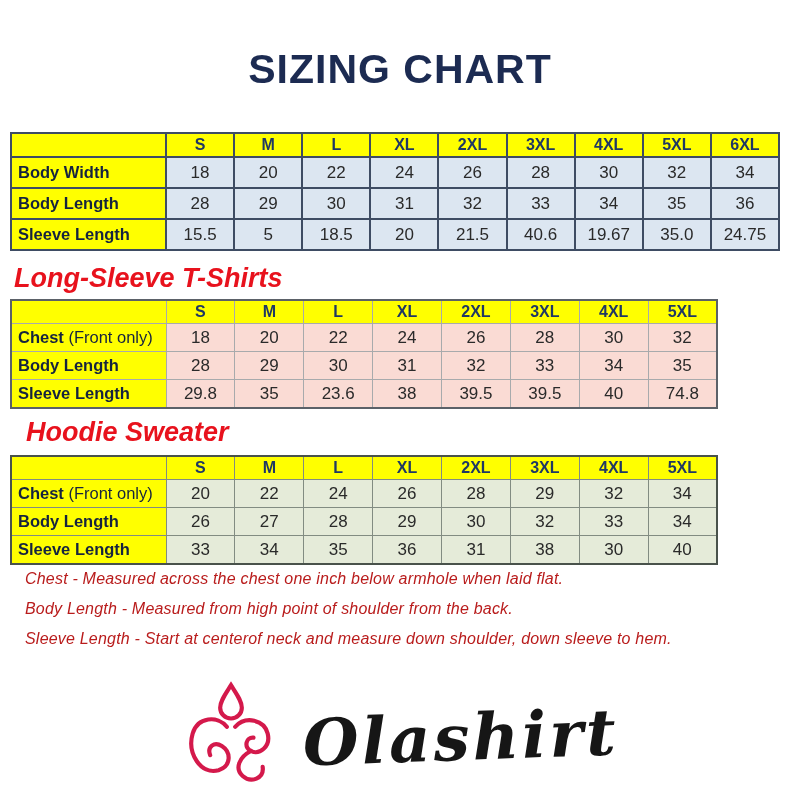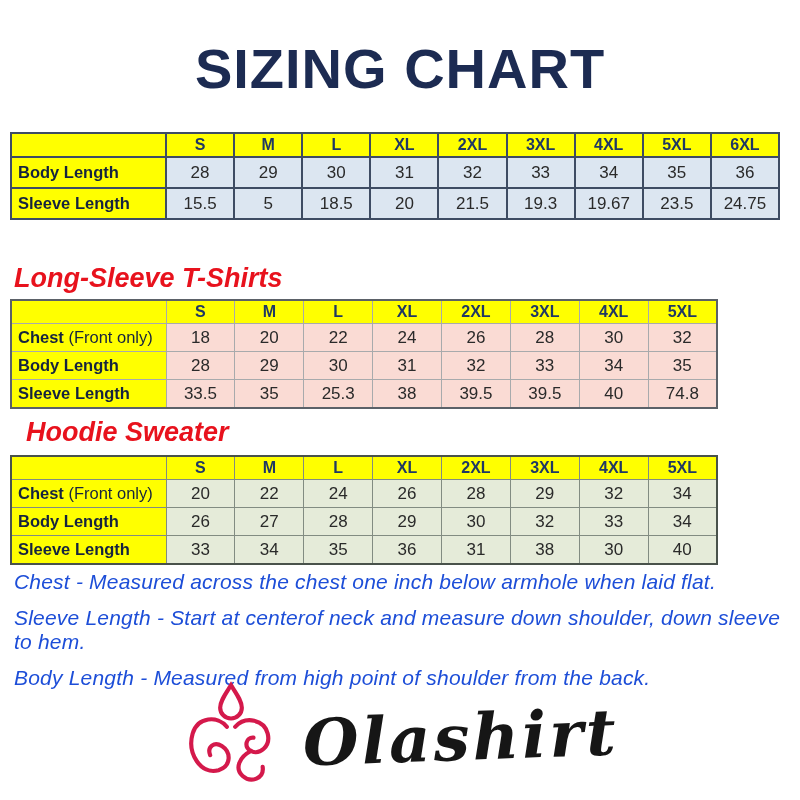"SIZING CHART" .page-title { font-size: 56px -> 41px; top: 36px -> 46px }
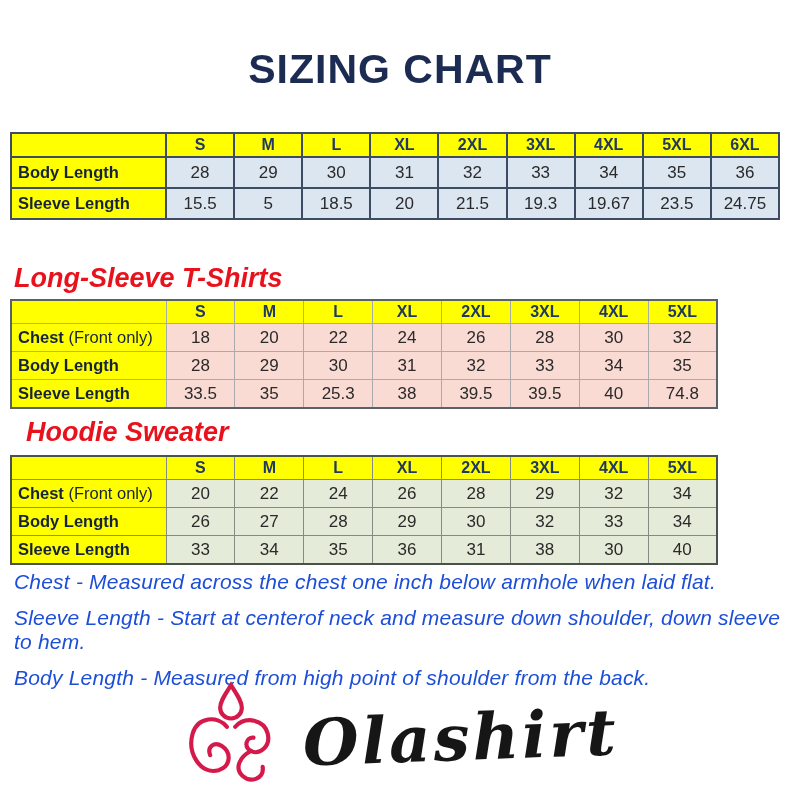"Body Width" tr { html: none -> <tr> <td><span>Body Width</span></td> <td>18</td> <td>20</td> <td>22</td> <td>24</td> <td>26</td> <td>28</td> <td>30</td> <td>32</td> <td>34</td> </tr> }
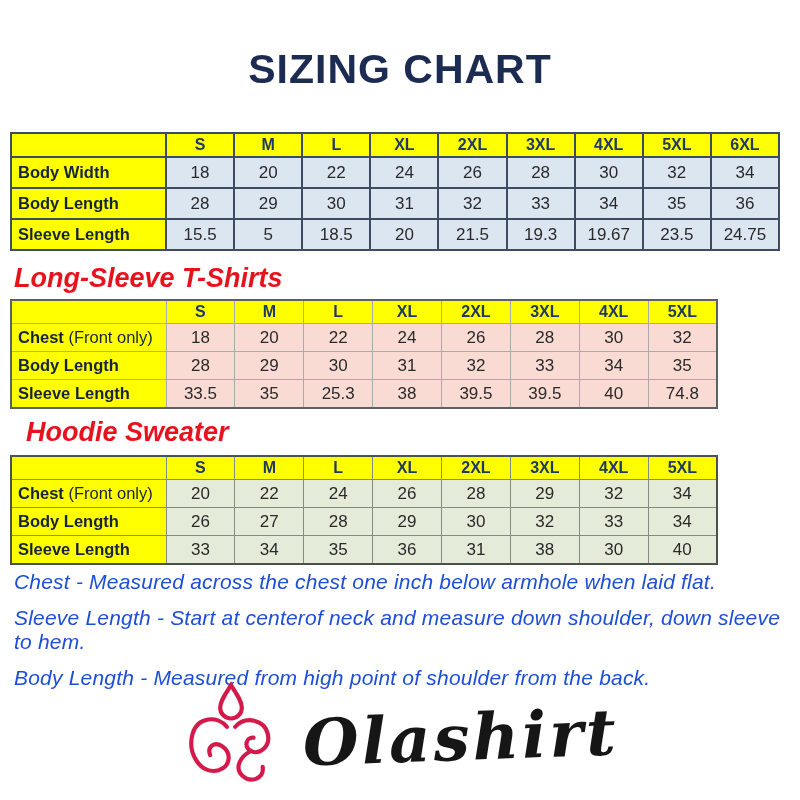"19.3" td.val { text: 19.3 -> 40.6 }
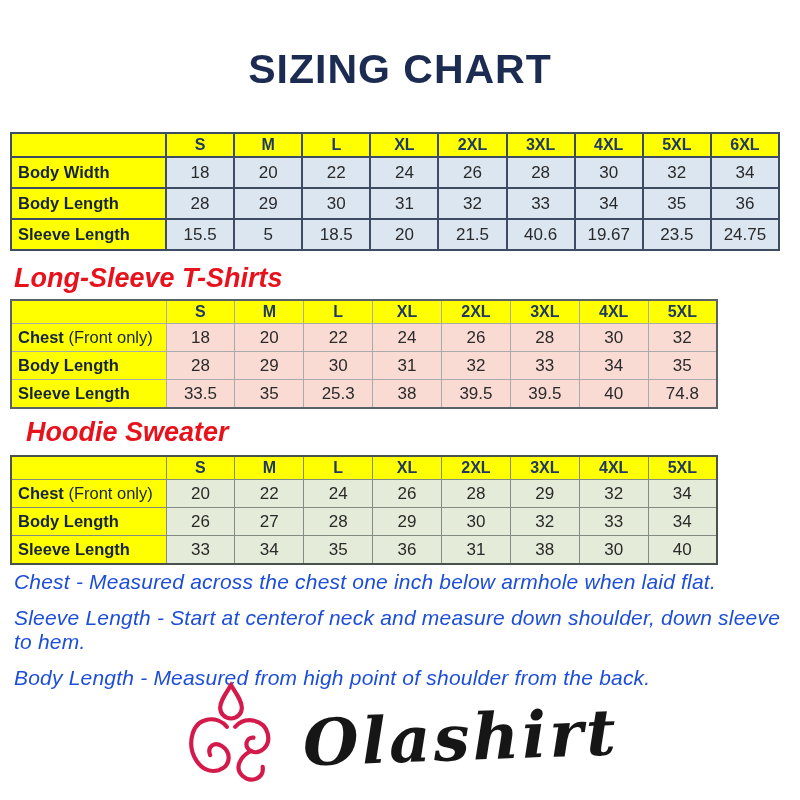"23.5" td.val { text: 23.5 -> 35.0 }
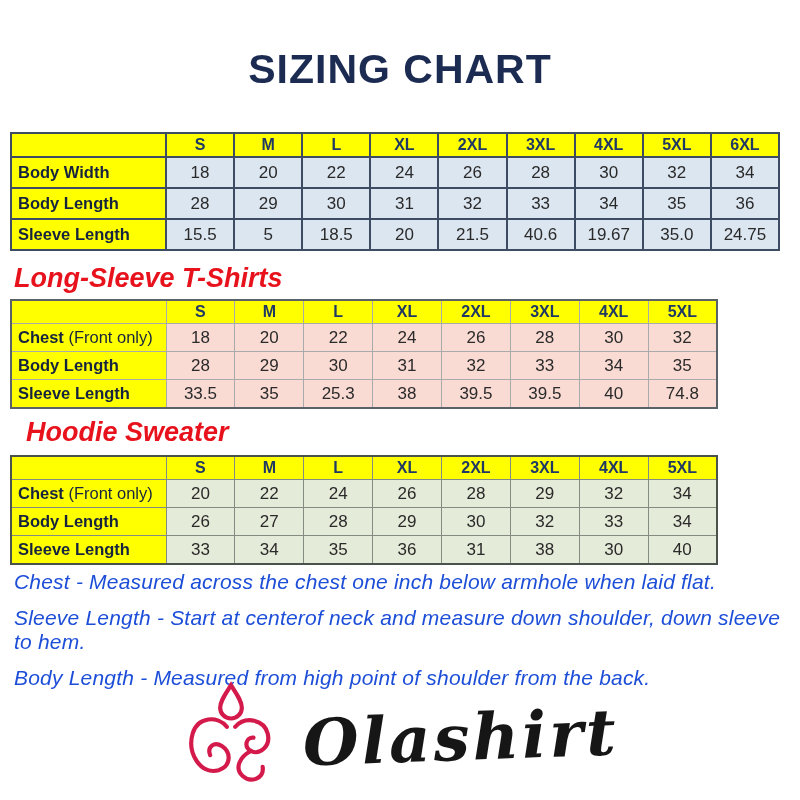"33.5" td.val { text: 33.5 -> 29.8 }
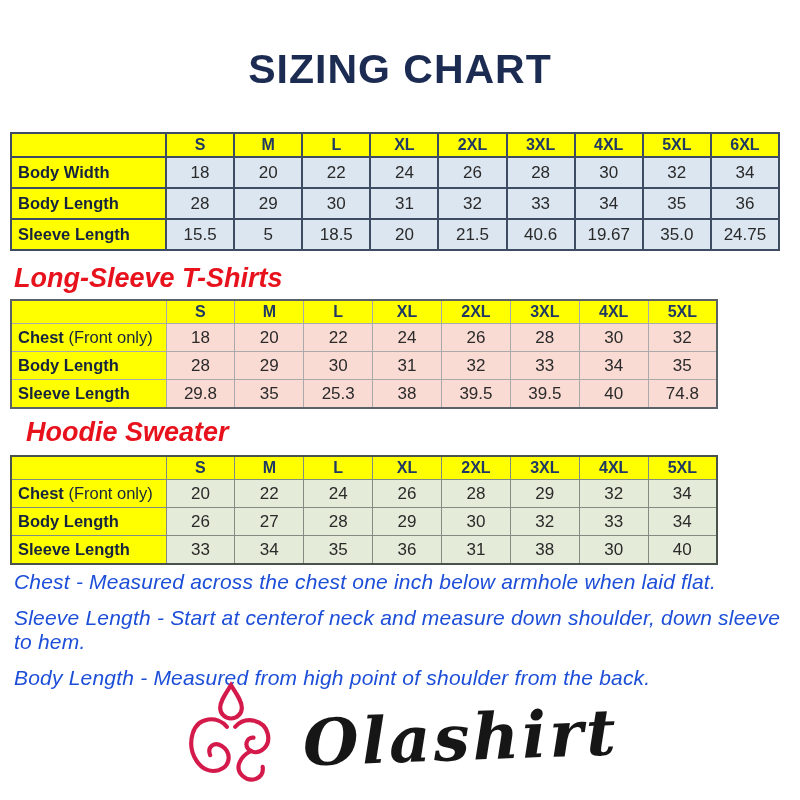"25.3" td.val { text: 25.3 -> 23.6 }
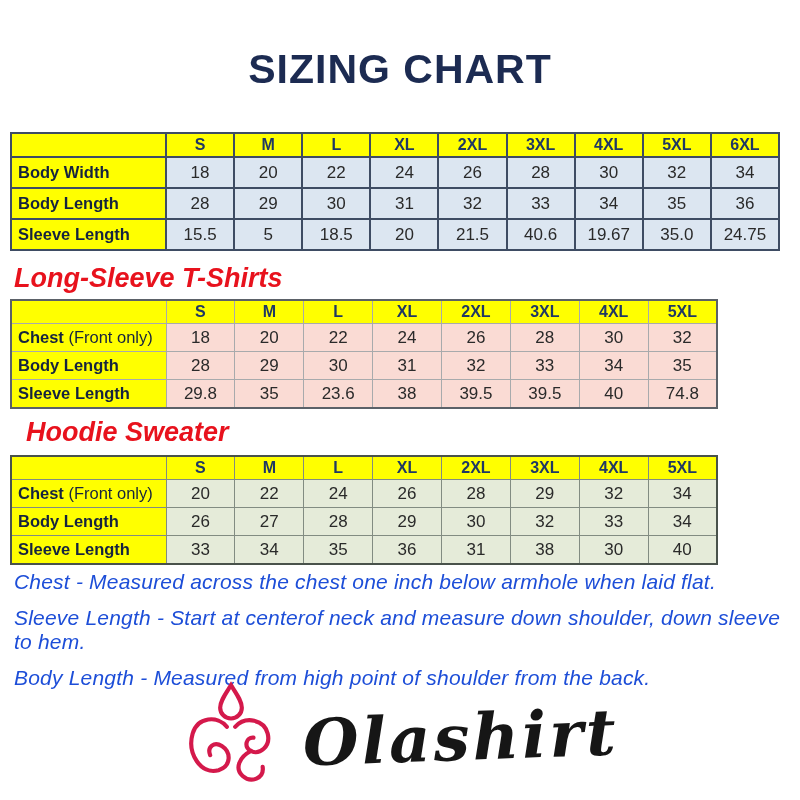"Chest - Measured across the" .footnote { color: #1d4ed8 -> #b91c1c; font-size: 21px -> 16px; margin: 0 0 12px 2px -> 0 0 12px 13px }
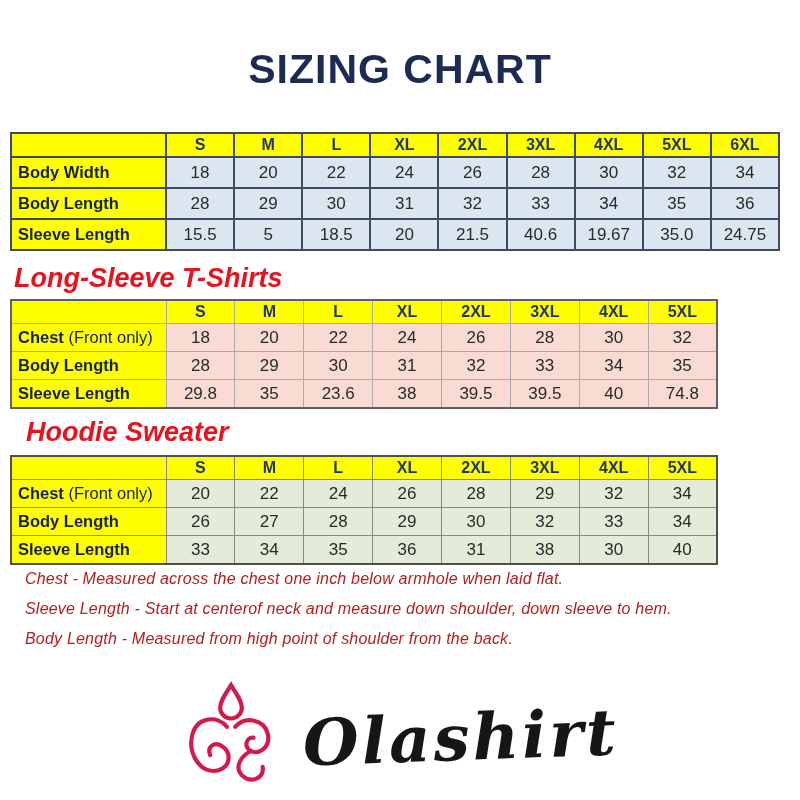"Sleeve Length - Start at" p.footnote { order: before "Body Length - Measured from" -> after "Body Length - Measured from" }
